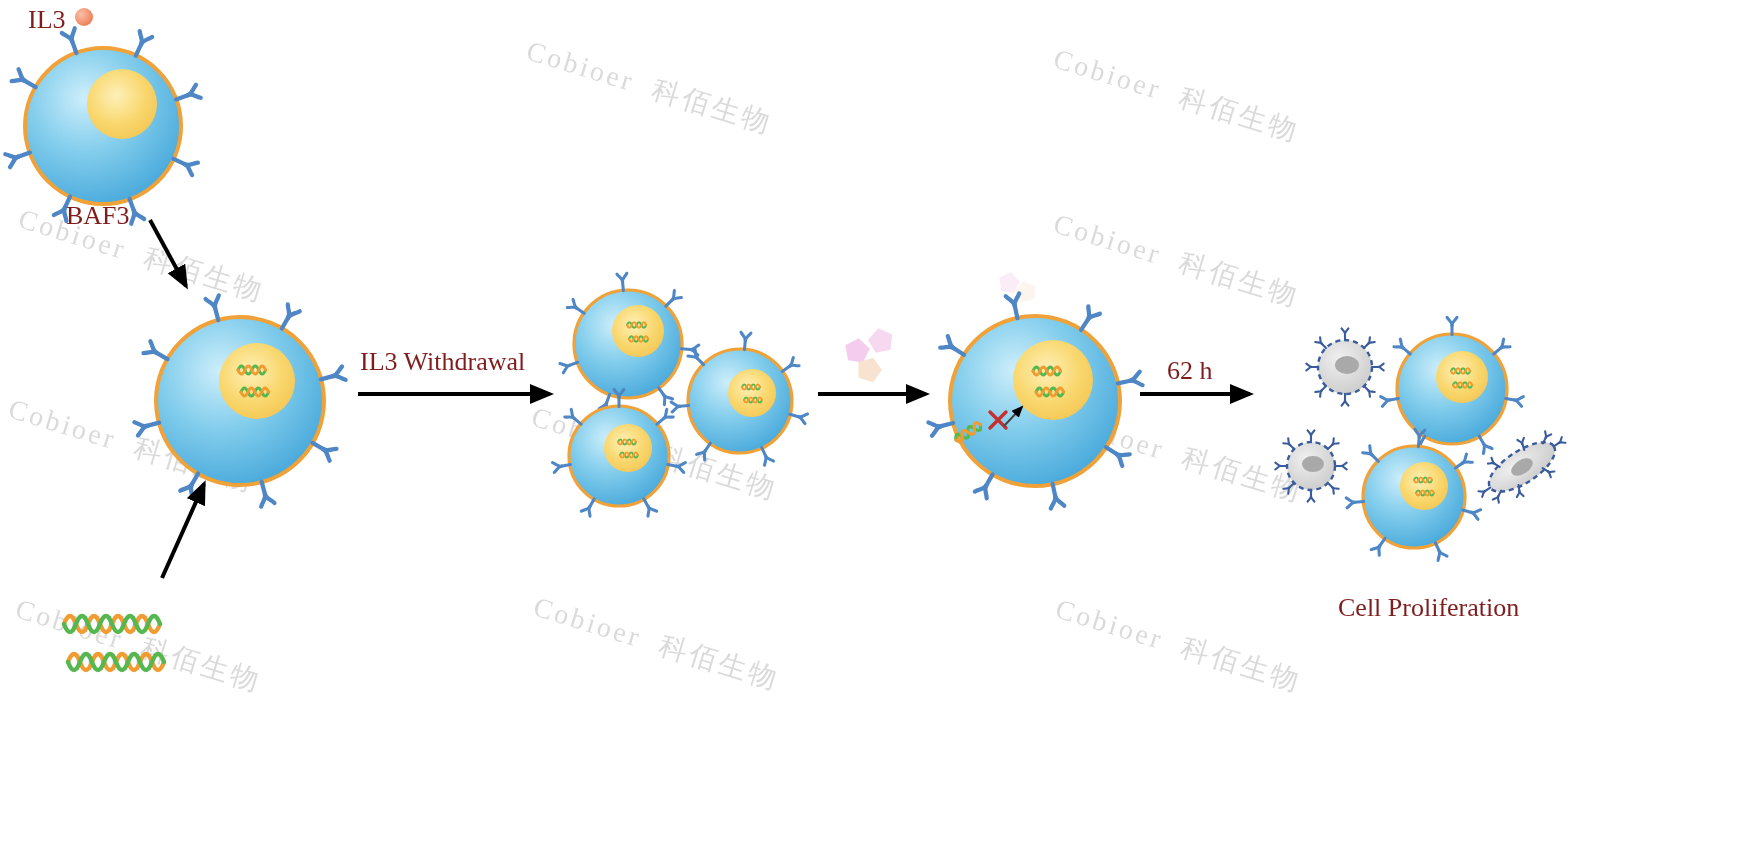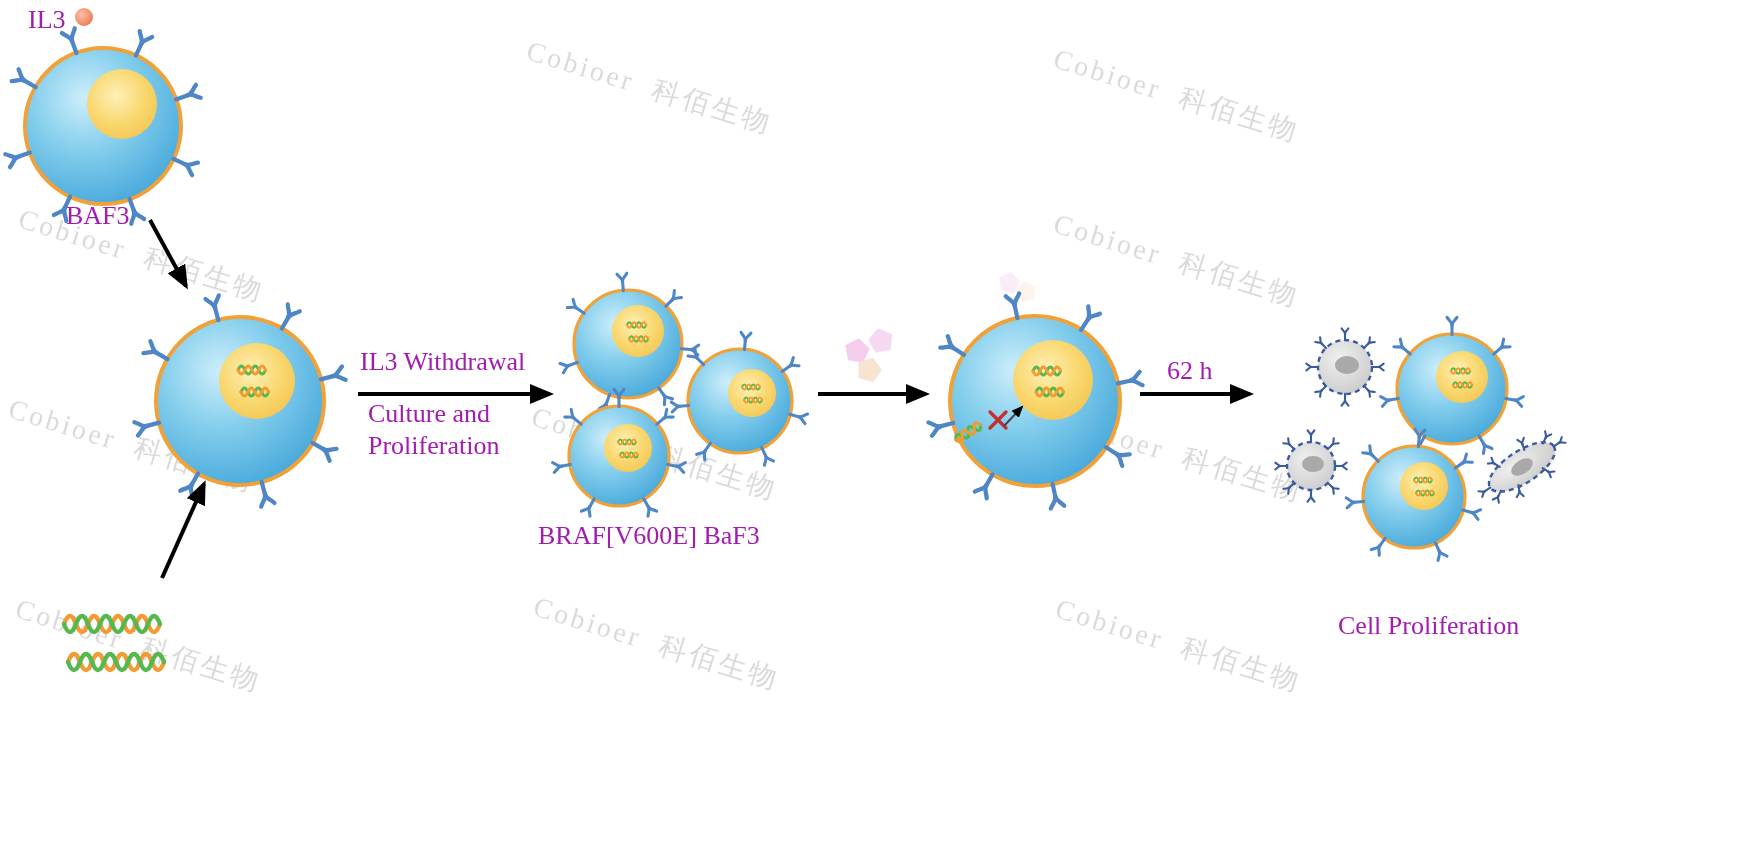"IL3" .label { color: #a21caf -> #7f1d1d }
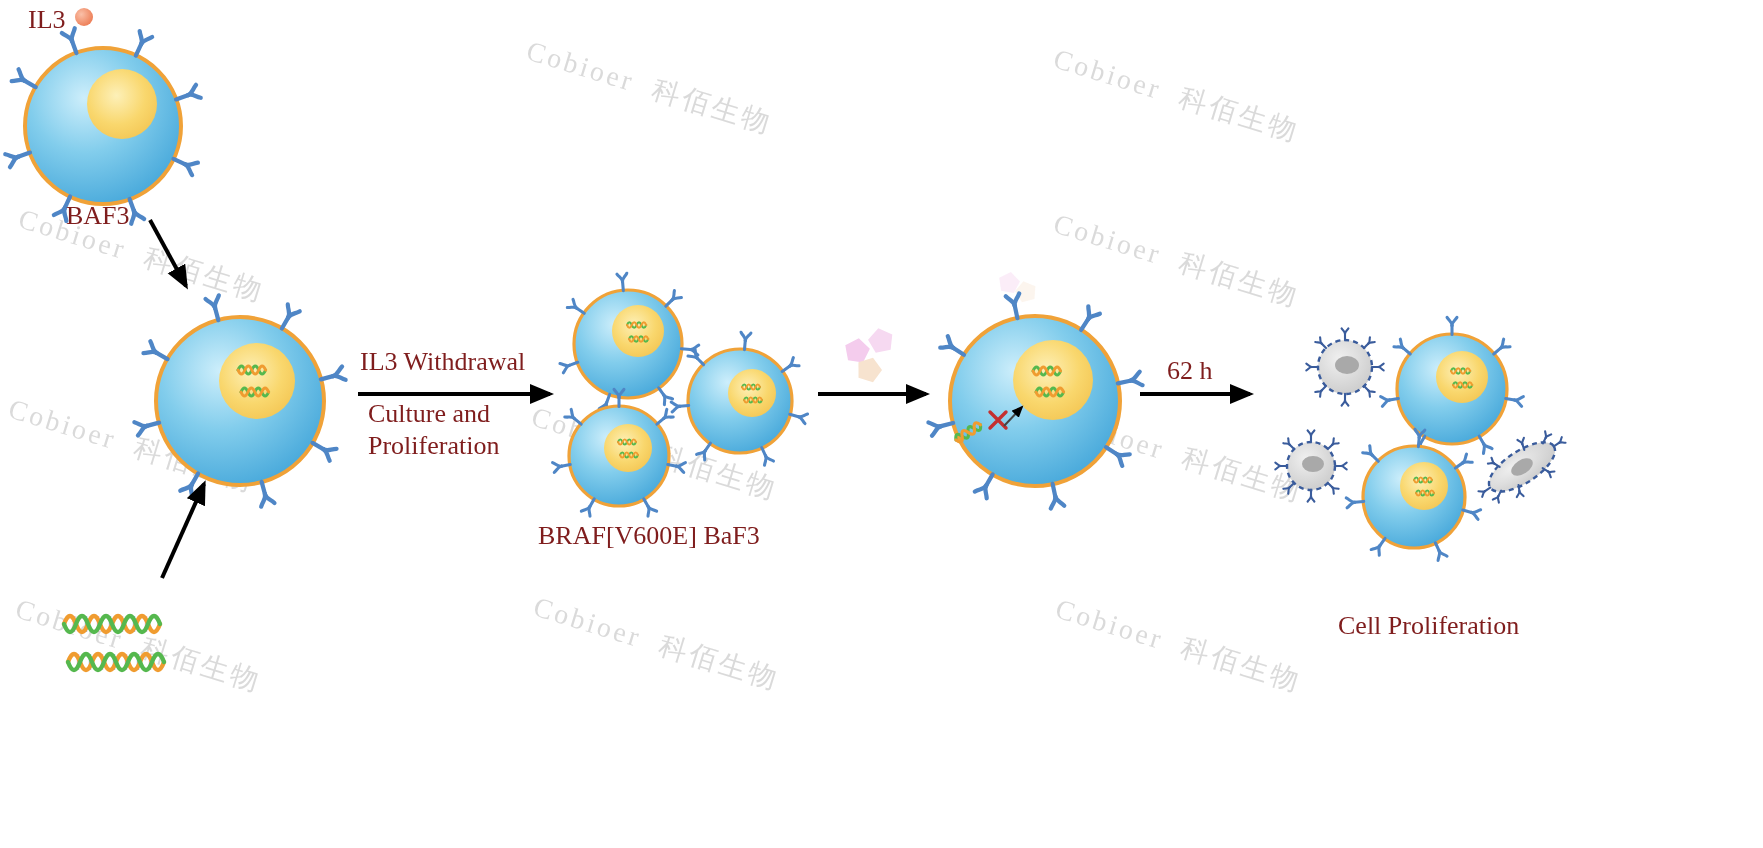"Culture and" div.label { html: <div> <div>Culture and</div> <div>Proliferation</div> </div> -> none }
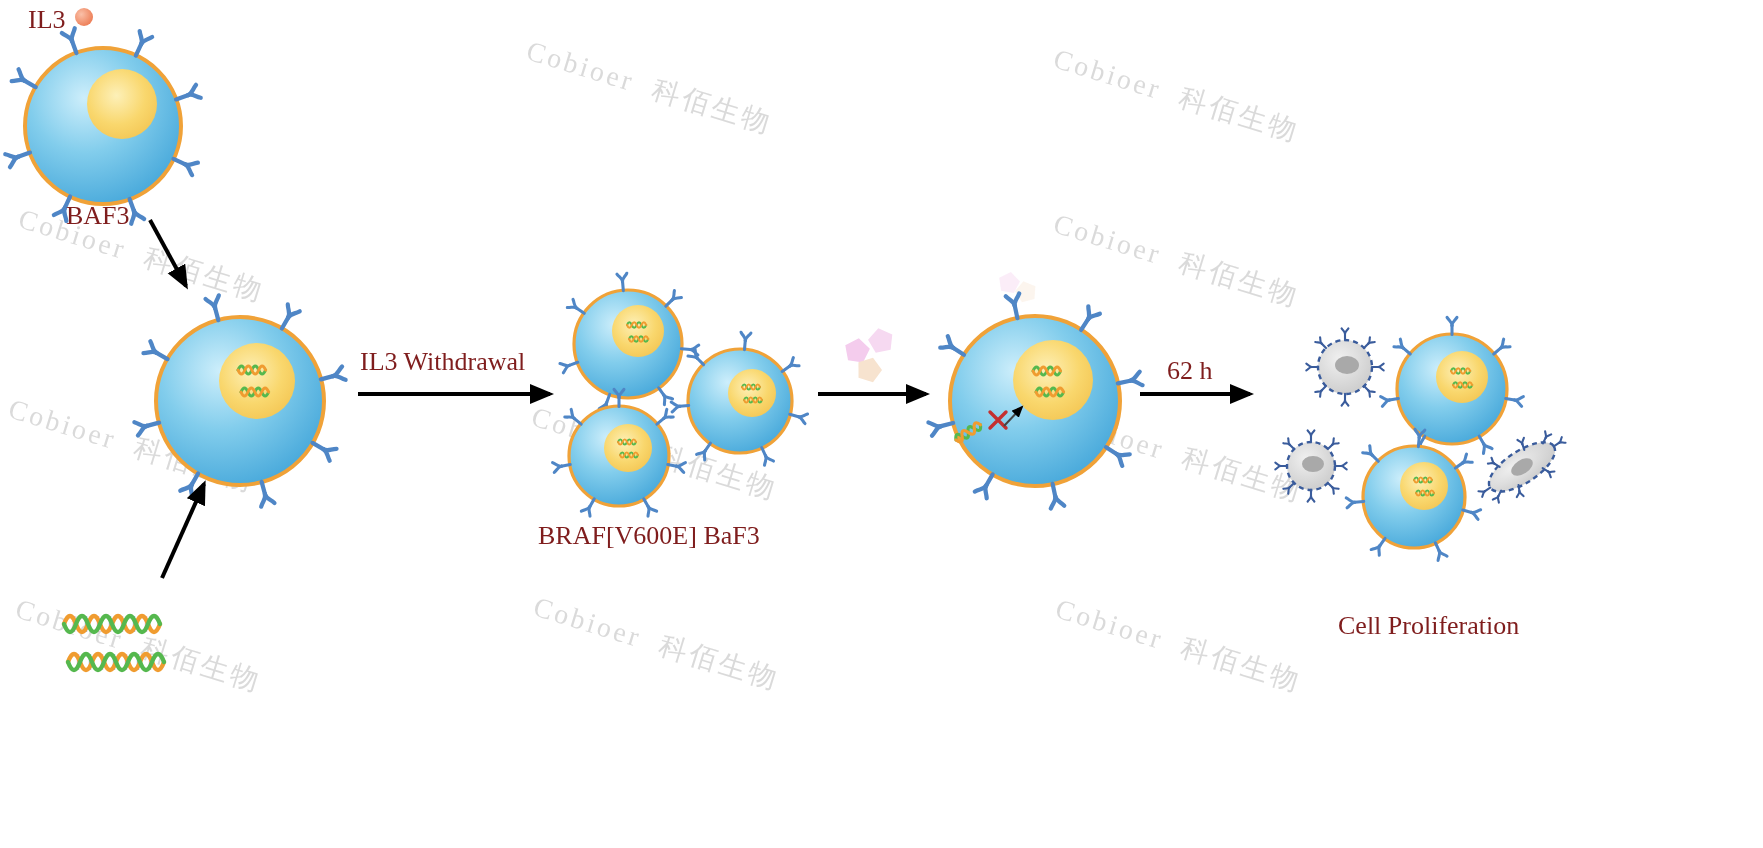"BRAF[V600E] BaF3" div.label { html: <div>BRAF[V600E] BaF3</div> -> none }
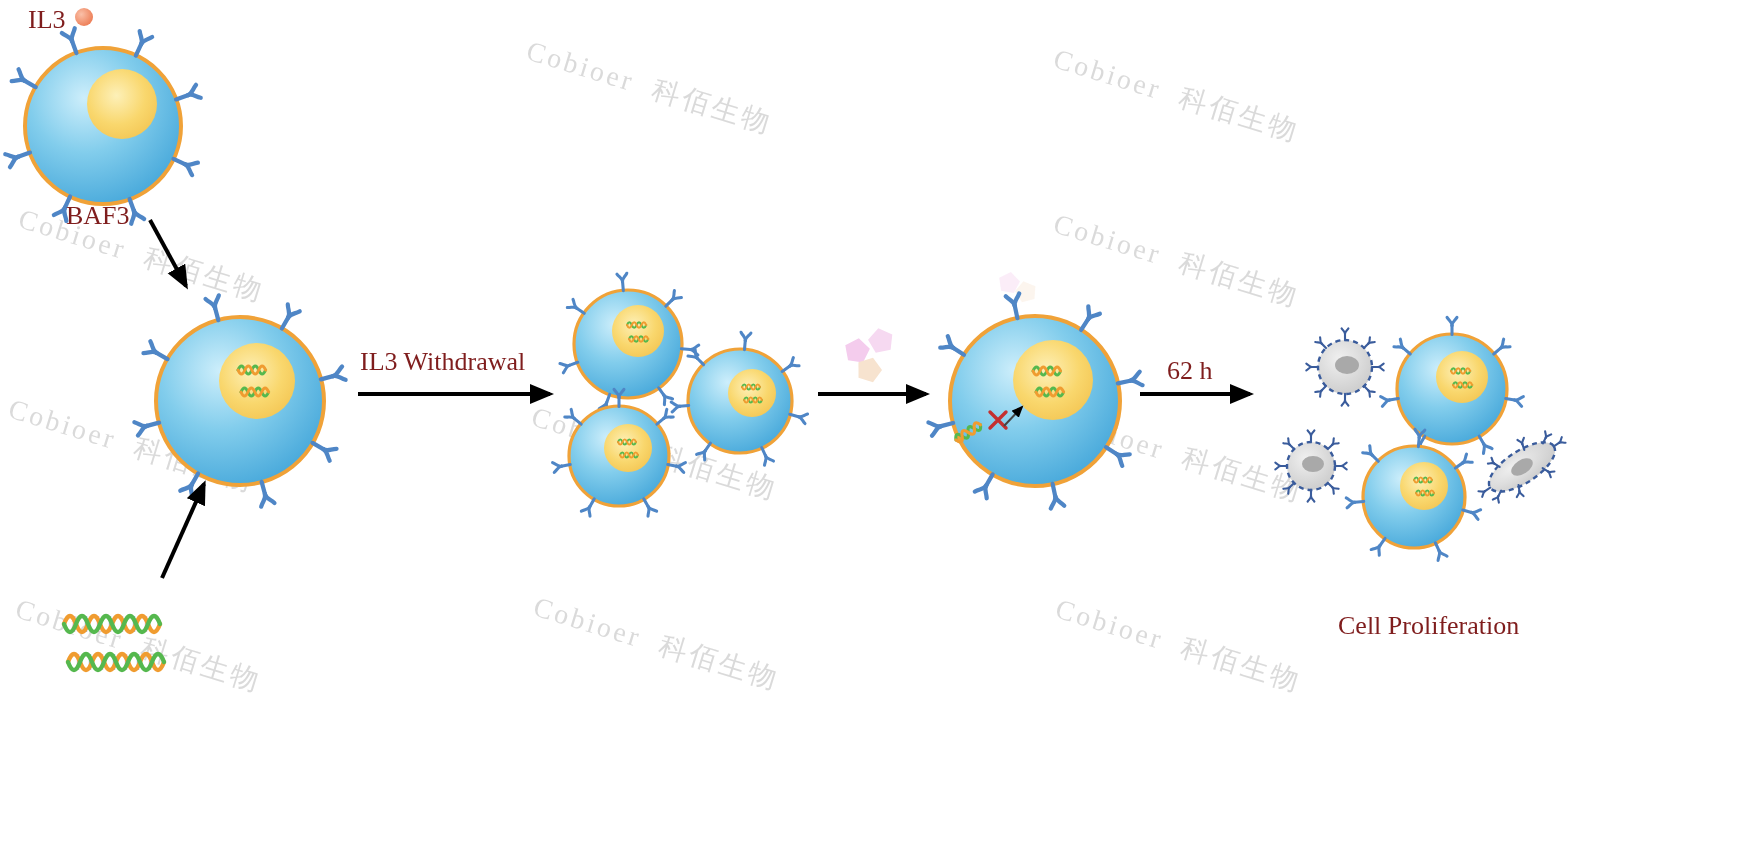"Cell Proliferation" div.label { top: 610px -> 592px }
